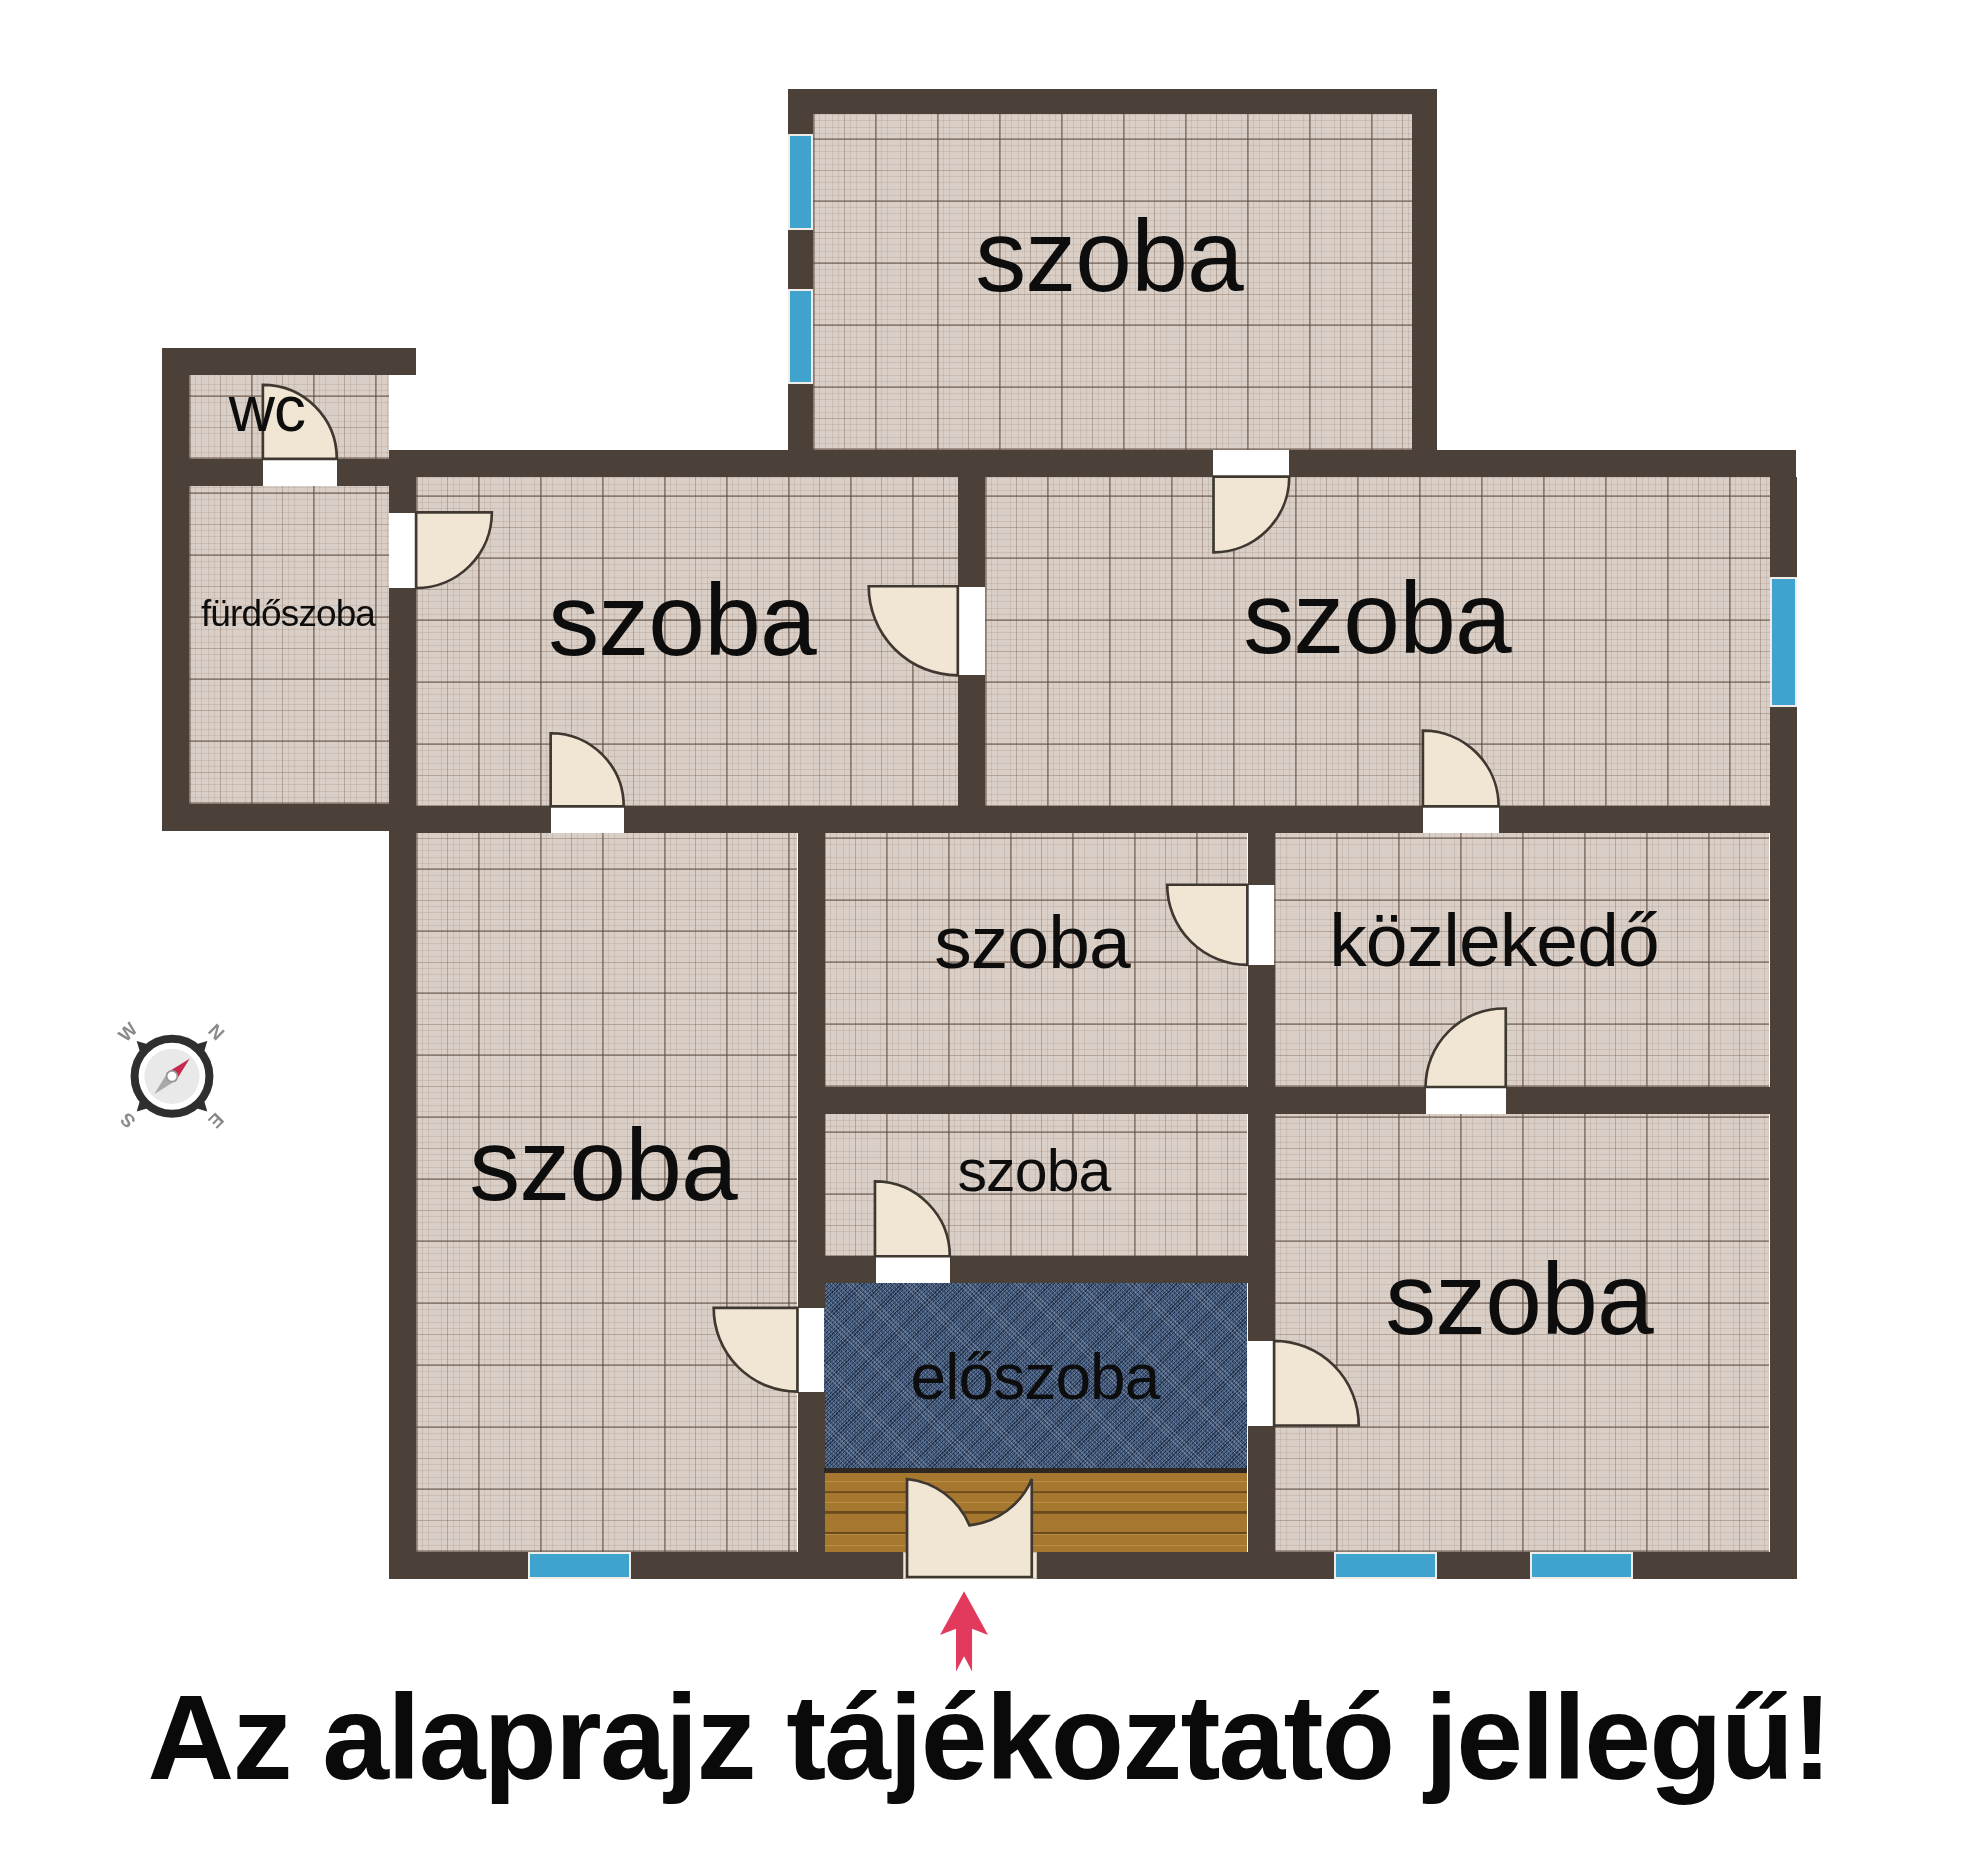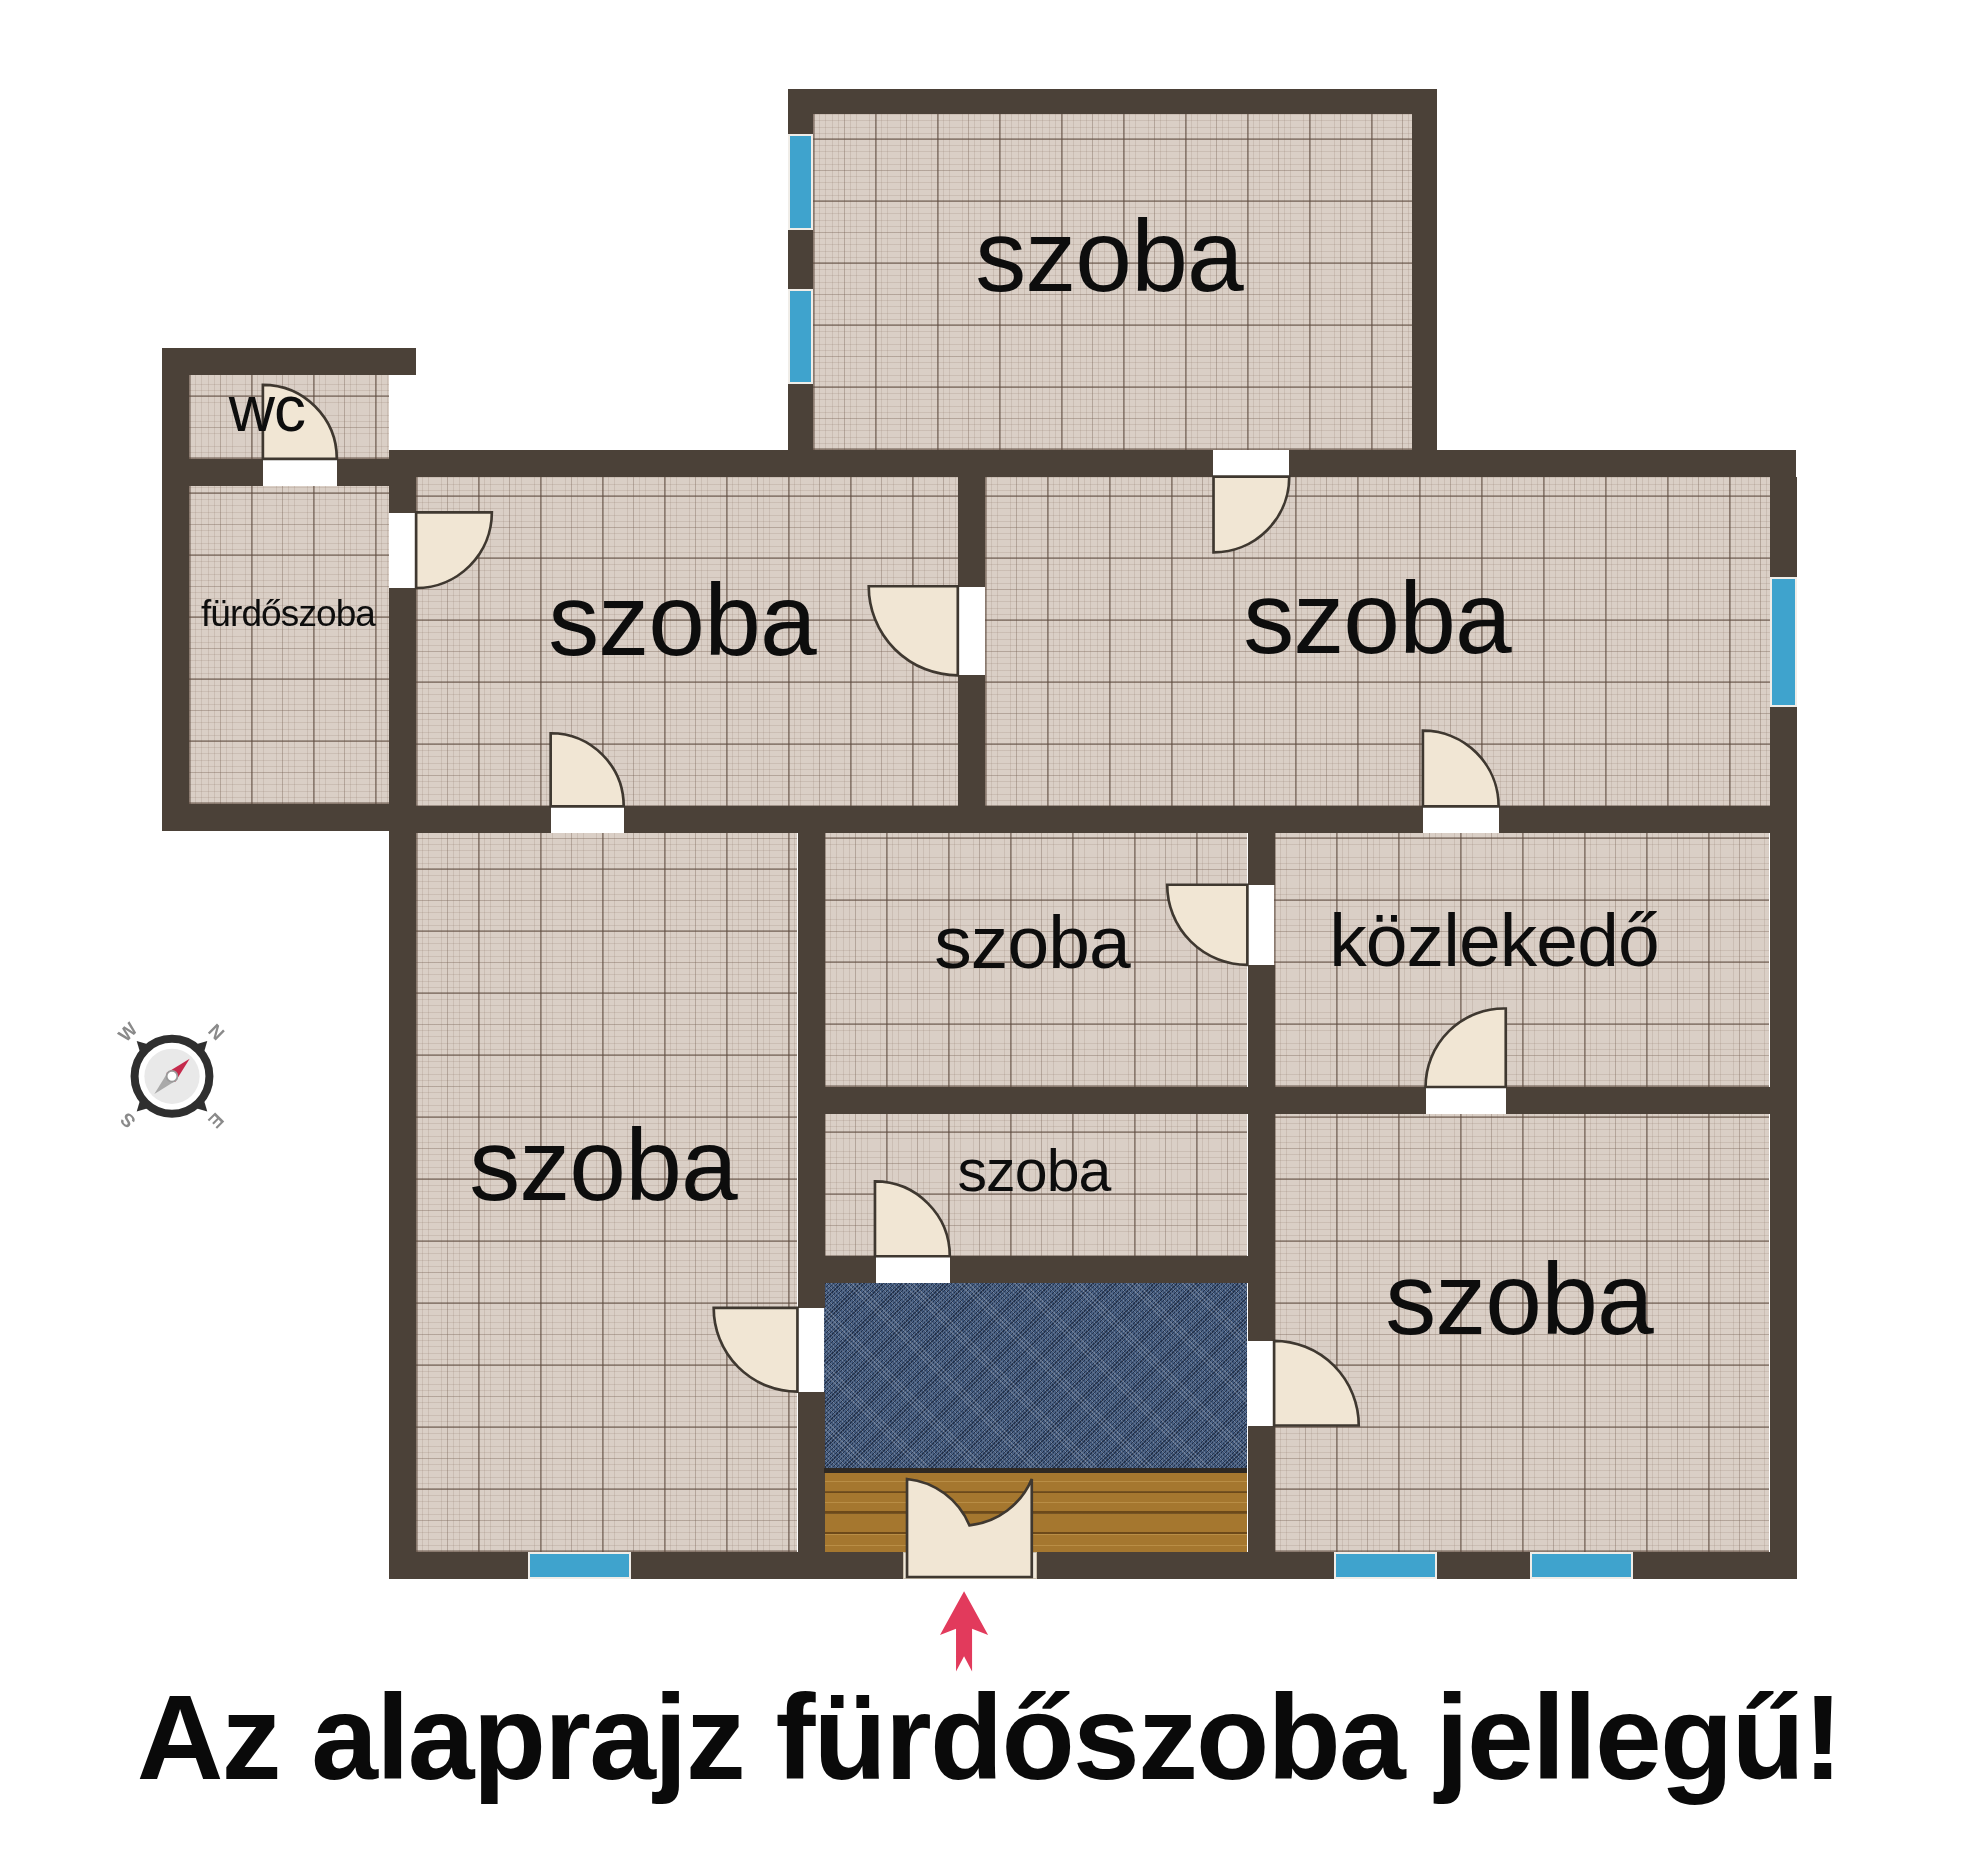"előszoba" span.room-label { html: none -> <span>előszoba</span> }
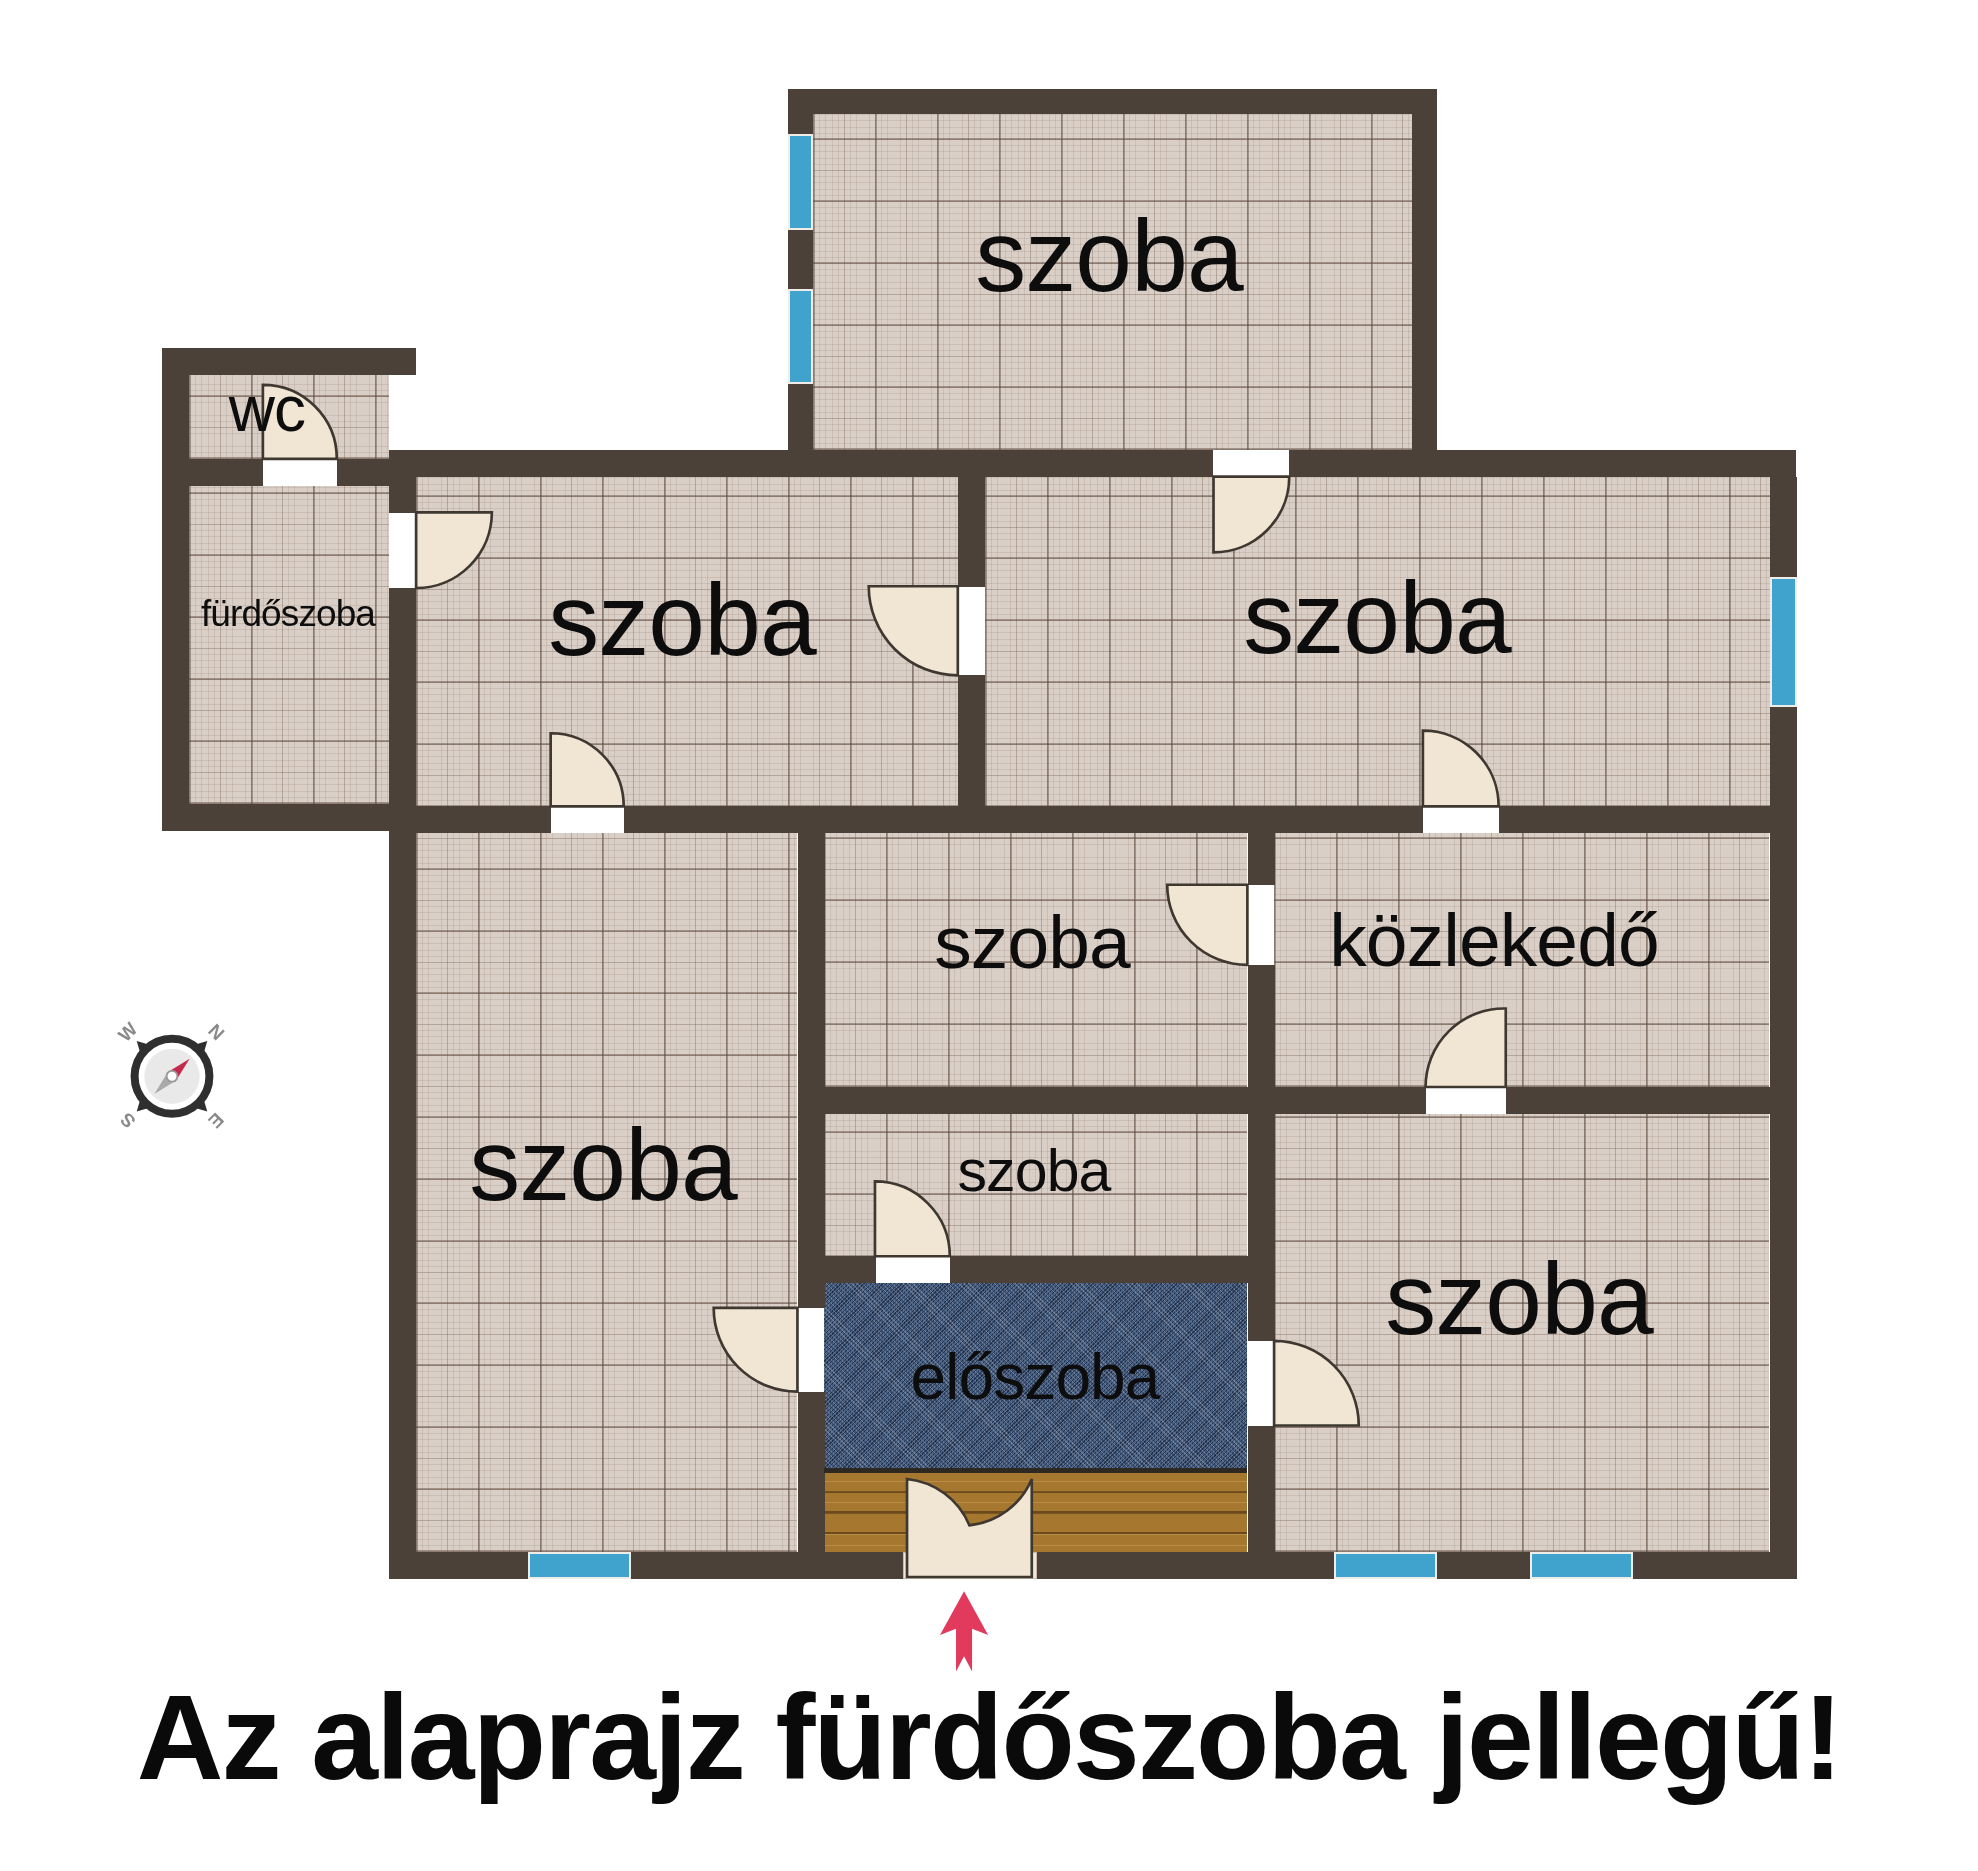"Az alaprajz fürdőszoba jellegű!" div { text: fürdőszoba -> tájékoztató }
